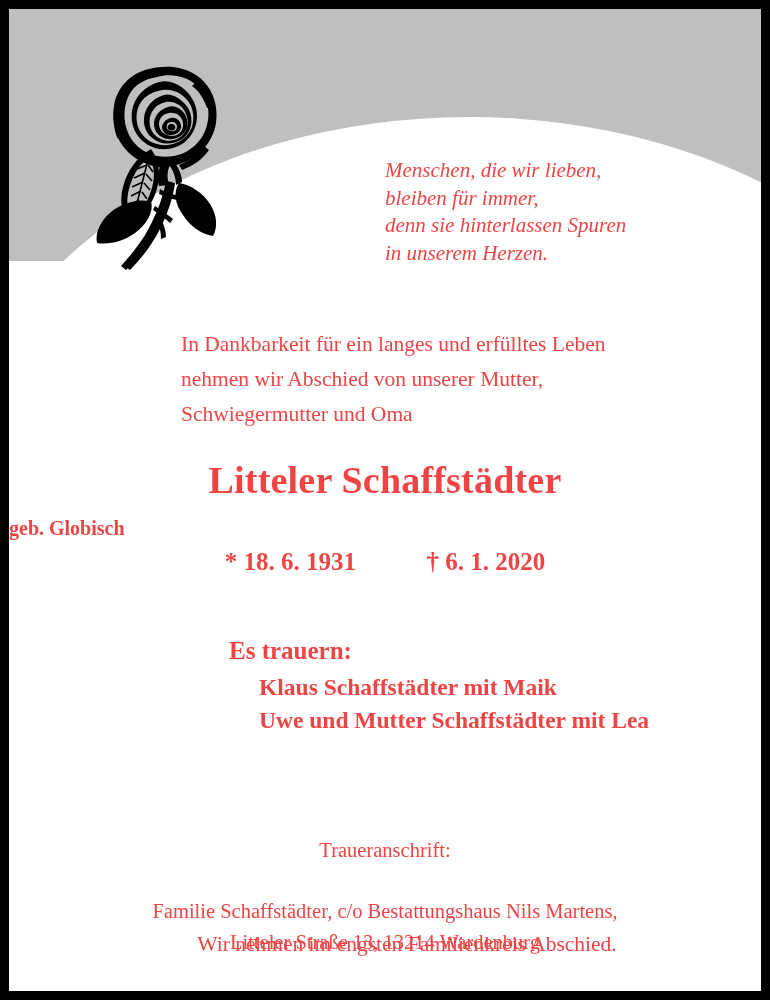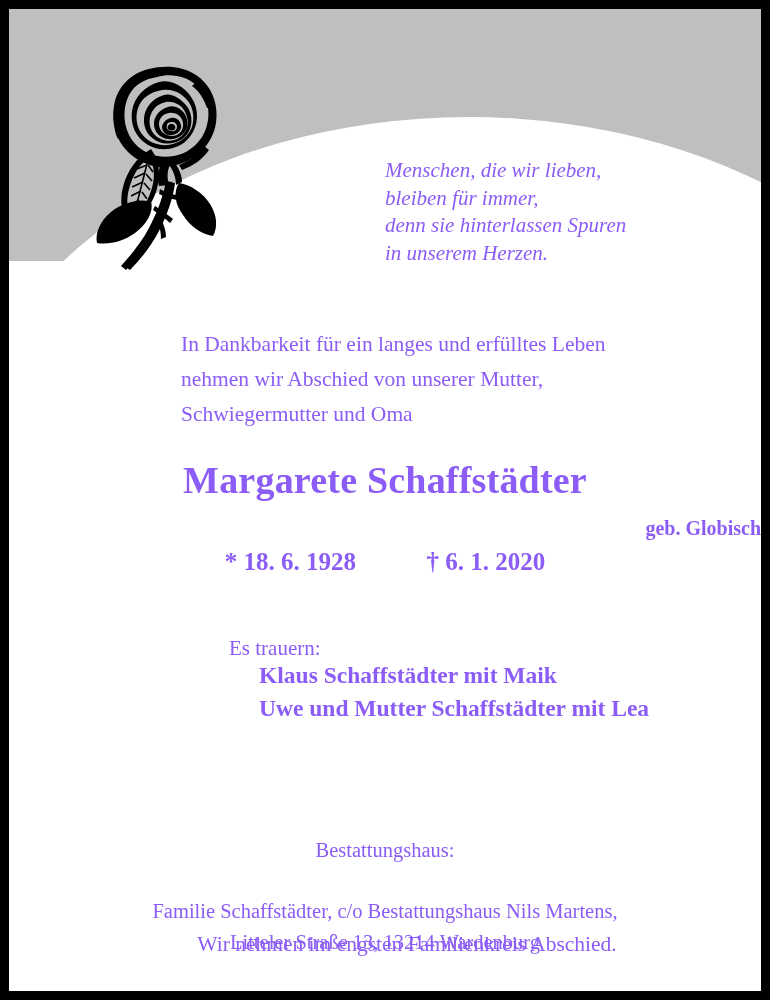"Menschen, die wir lieben," .notice { color: #8b5cf6 -> #ef4444 }
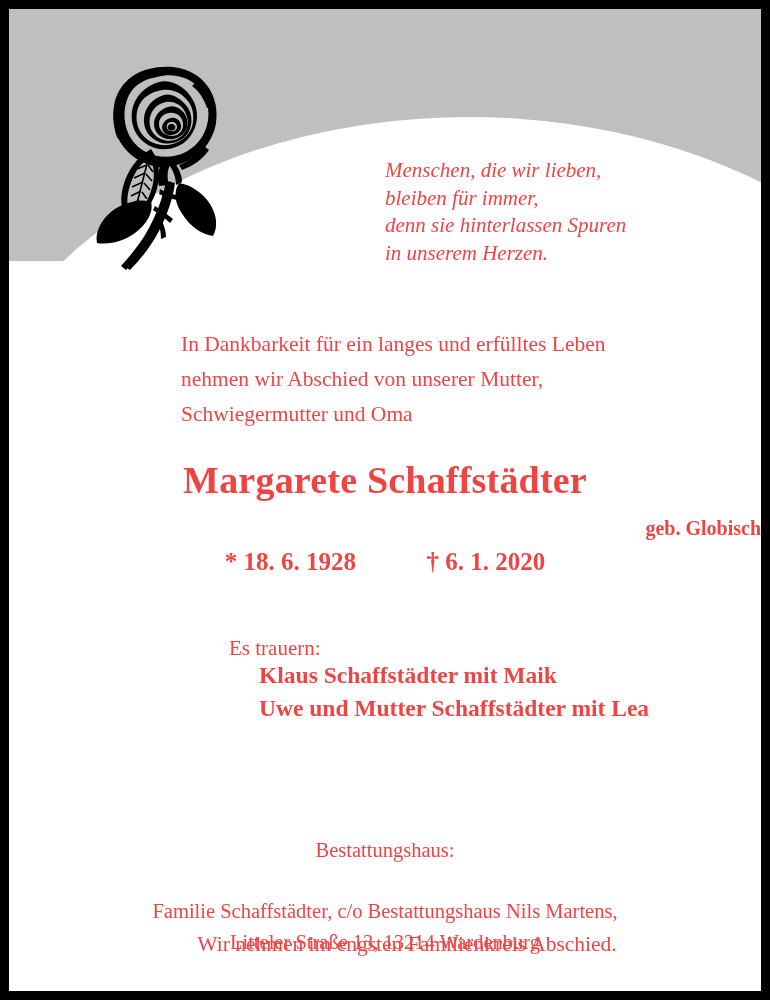"Margarete Schaffstädter" div.name { text: Margarete -> Litteler }
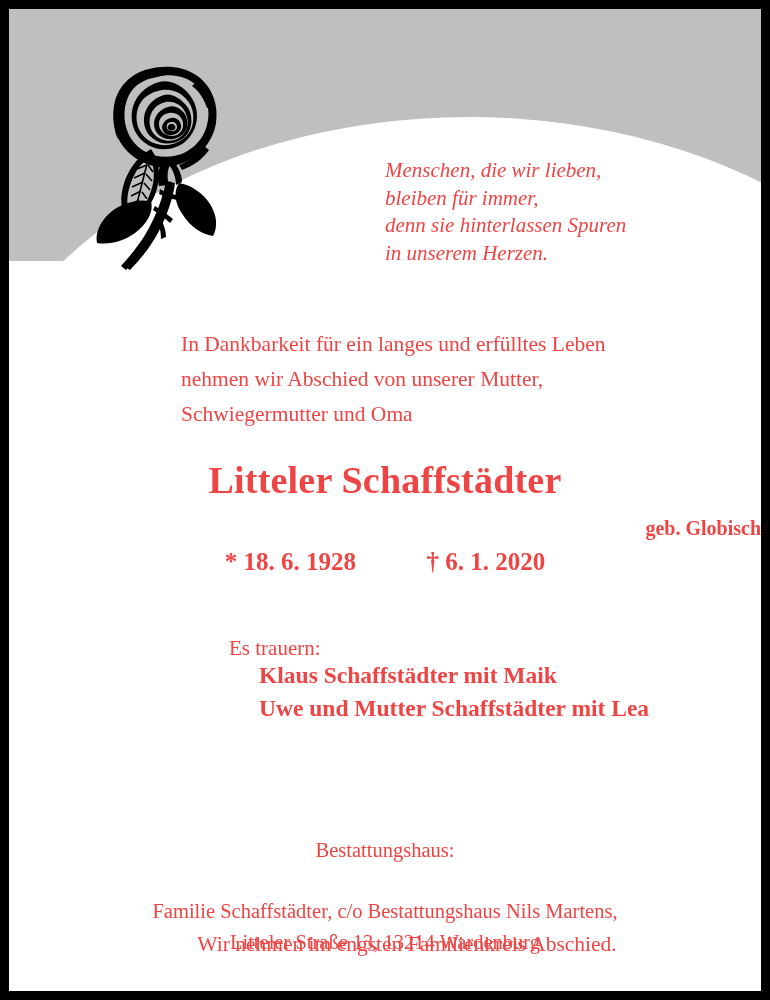"geb. Globisch" .maiden { text-align: right -> left }
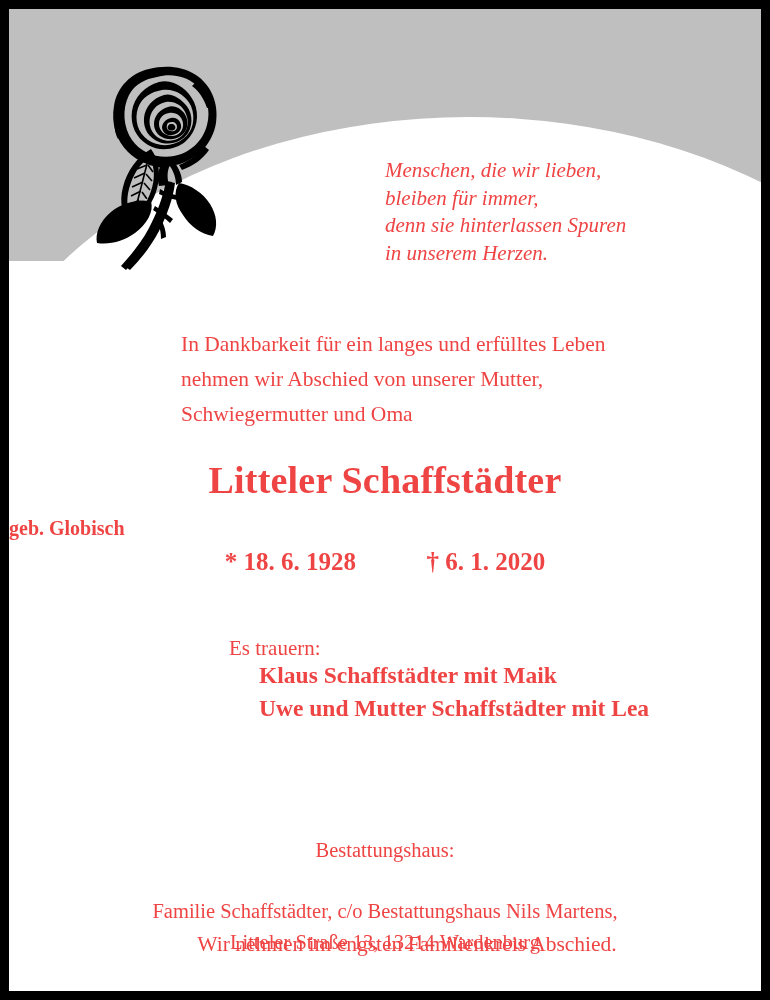"18. 6. 1928" span { text: 1928 -> 1931 }
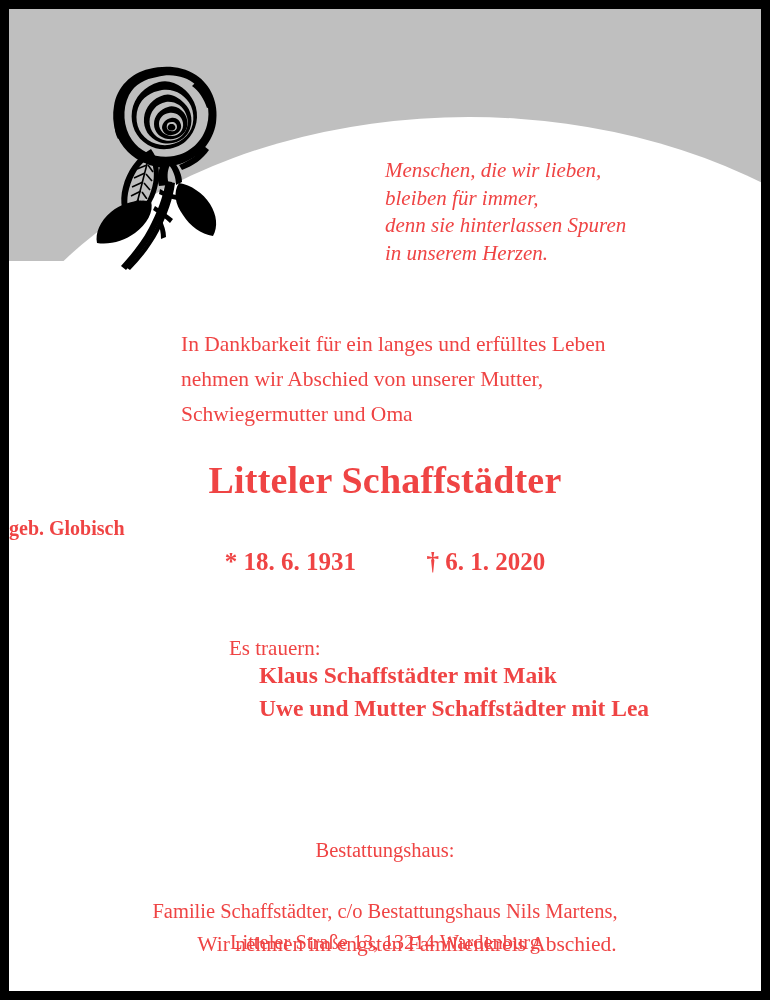"Es trauern:" .mourners .lead { font-size: 21px -> 25px; font-weight: normal -> bold; margin-bottom: 0 -> 8px }
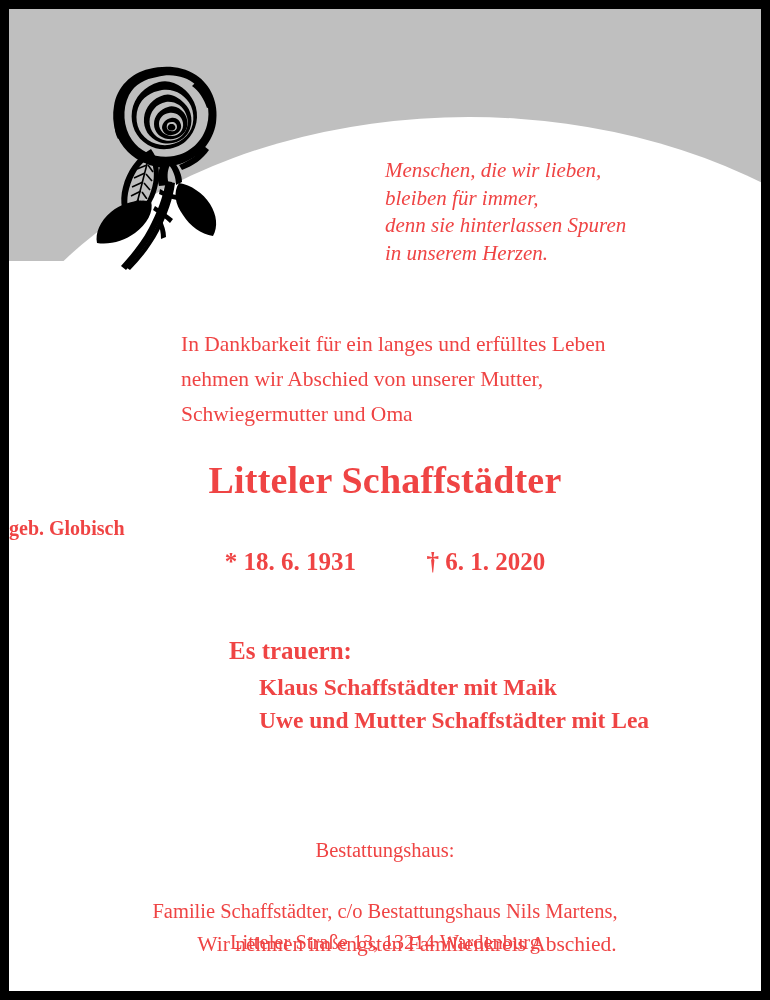"Bestattungshaus:" div { text: Bestattungshaus -> Traueranschrift }
